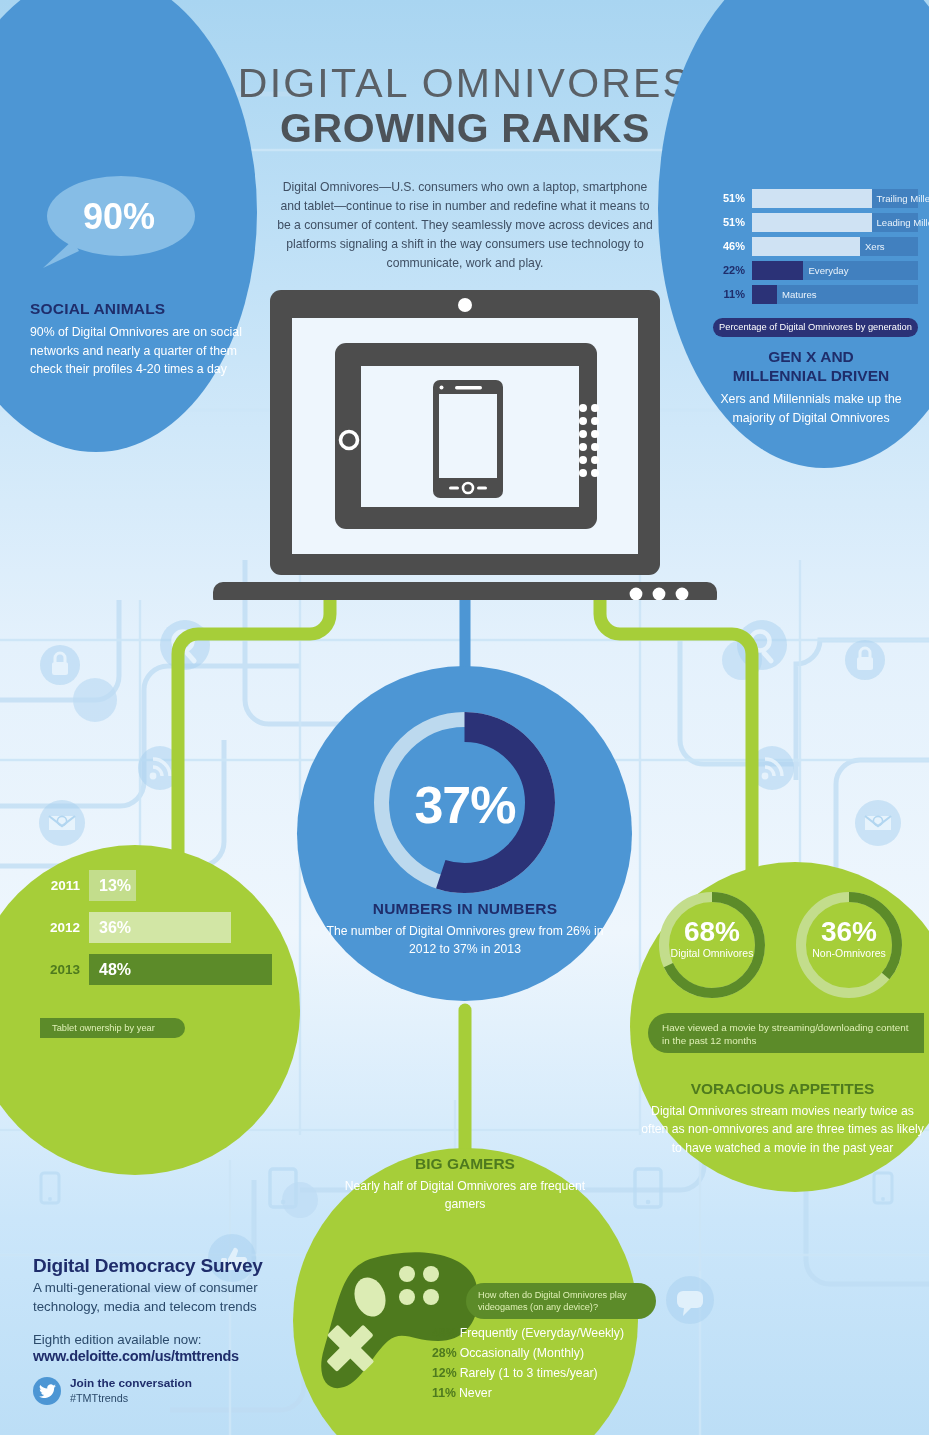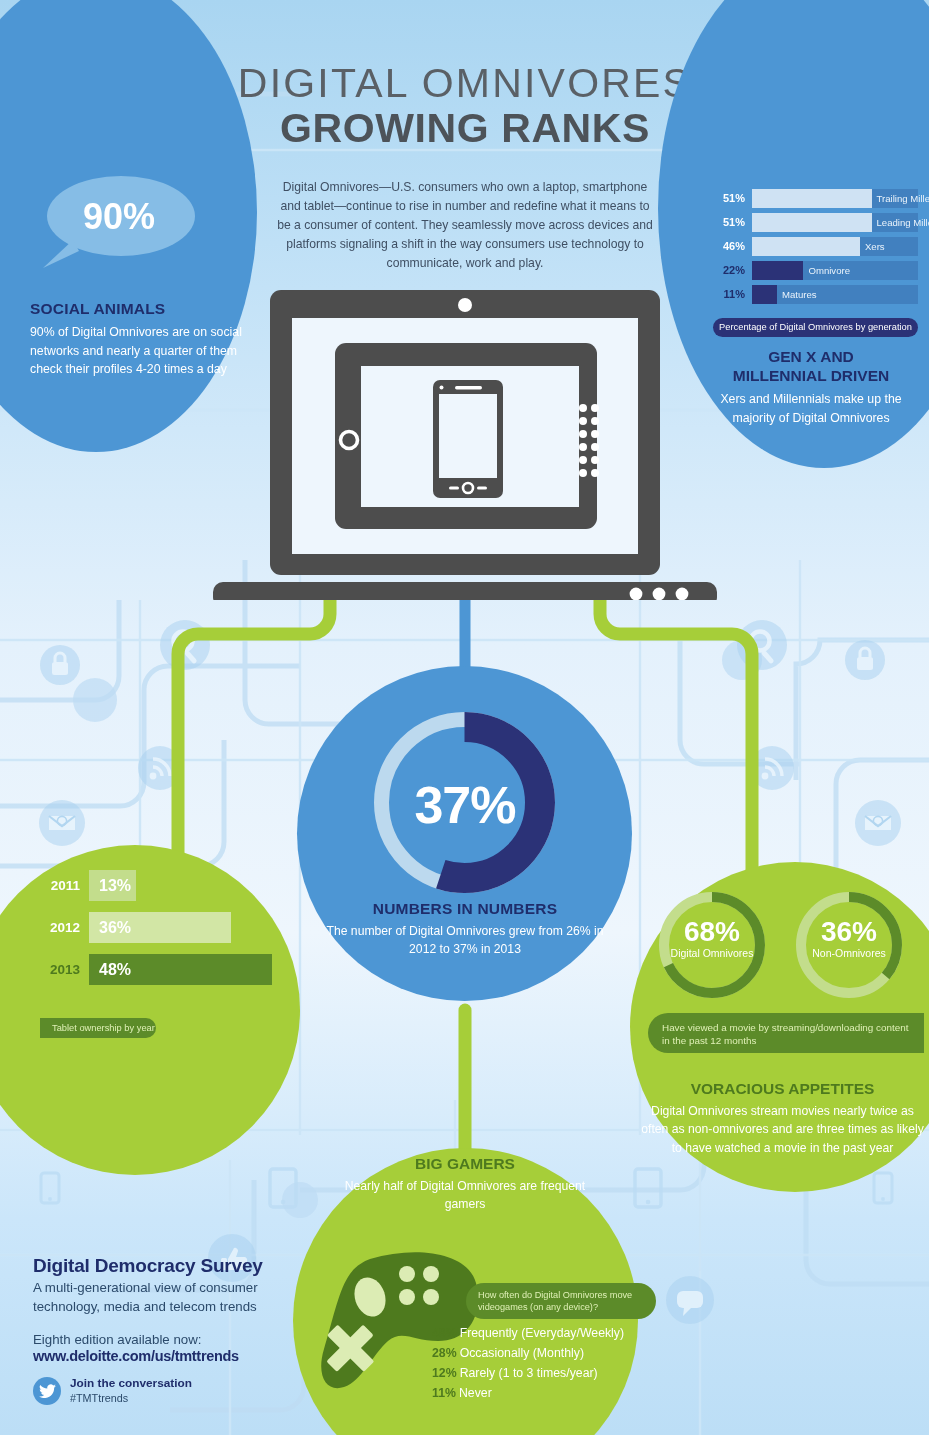"Omnivore" span.gen-label { text: Omnivore -> Everyday }
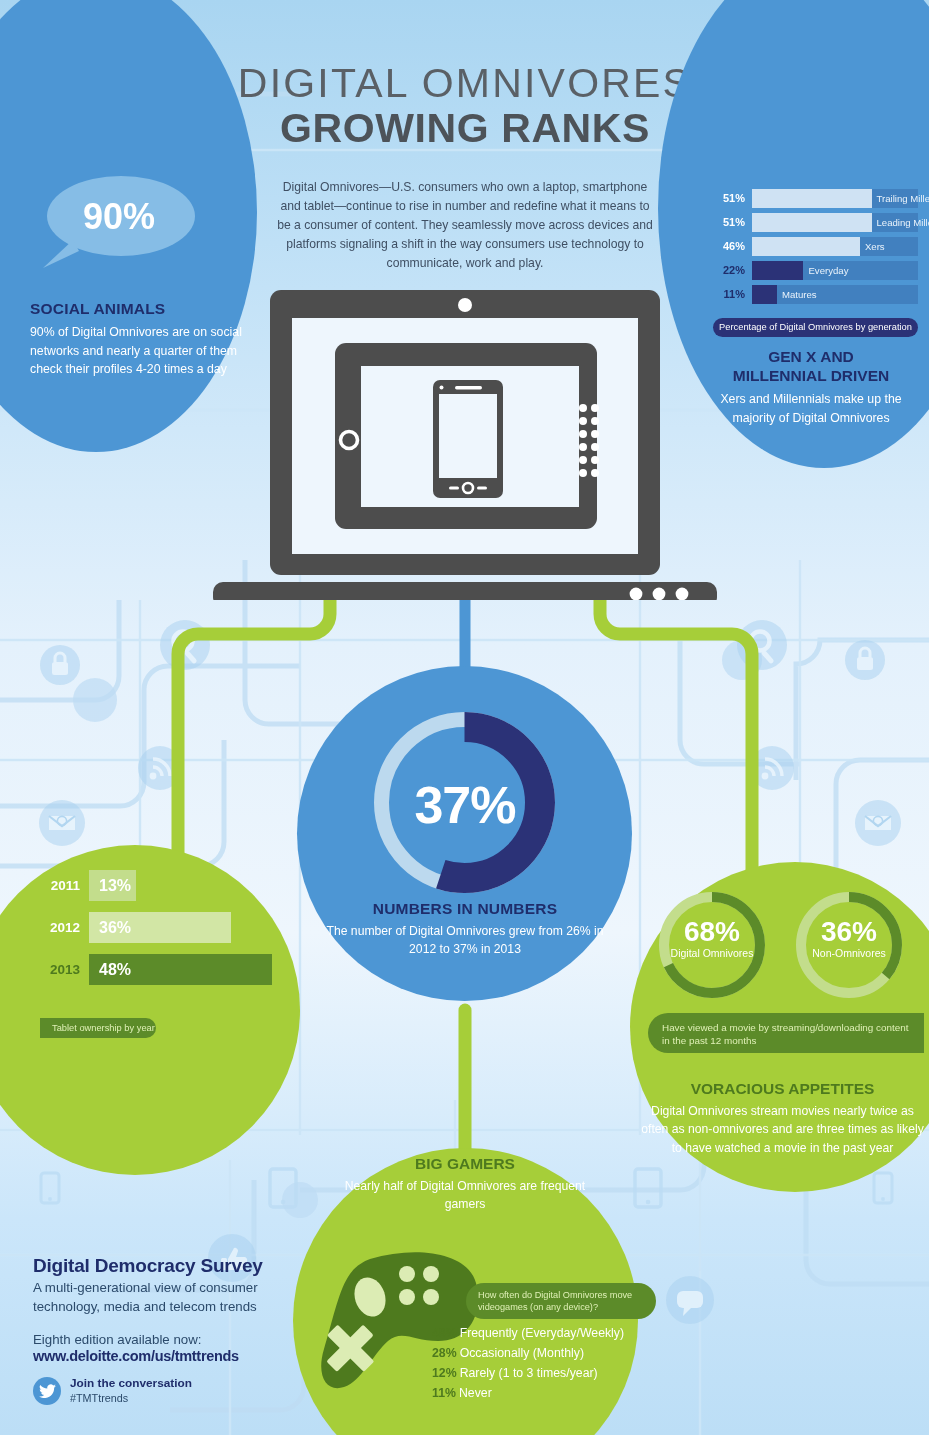"Tablet ownership by year" #tab-caption { width: 116px -> 145px }
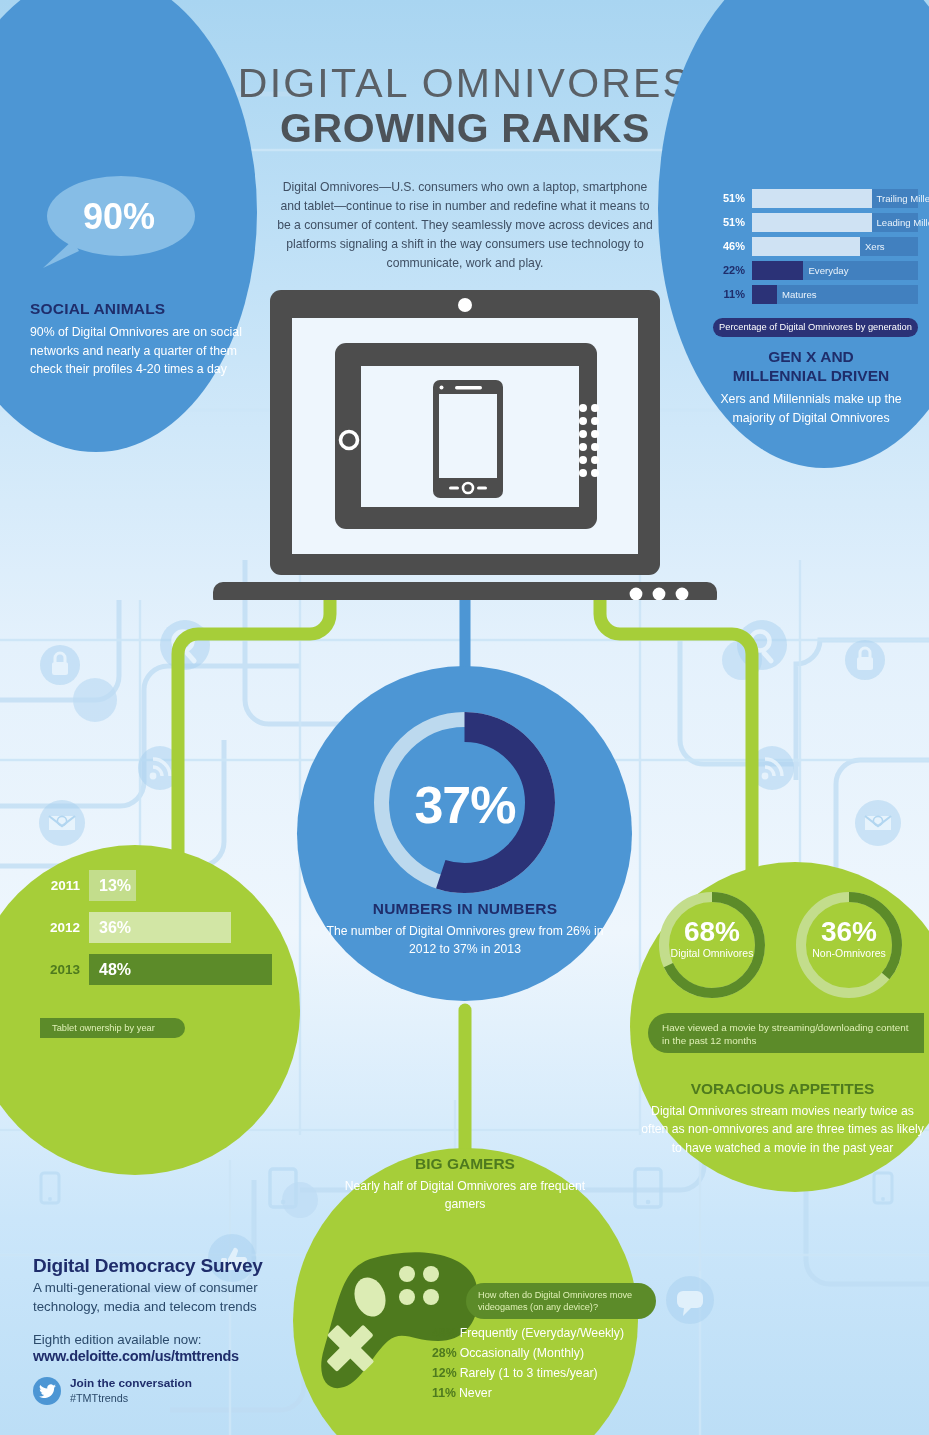"How often do Digital Omnivores" div { text: move -> play }
